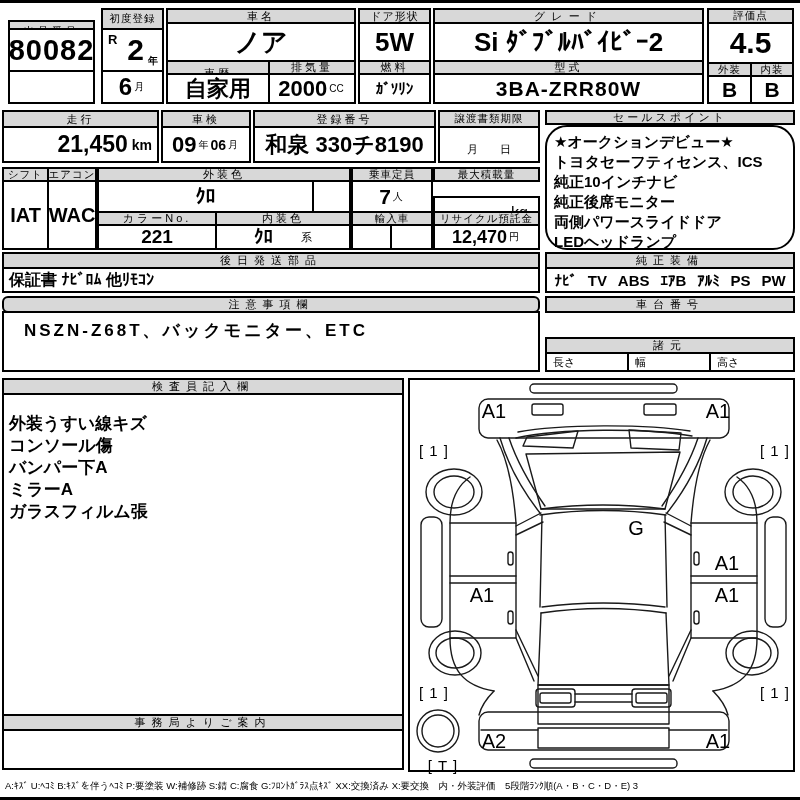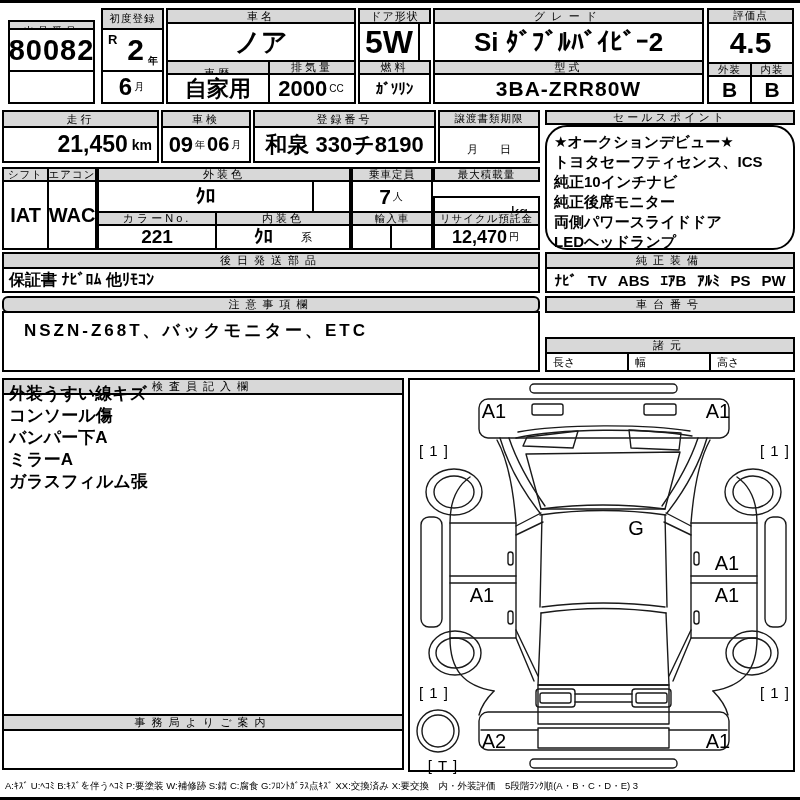"5W" div.box { font-size: 32px -> 26px; width: 62px -> 73px }
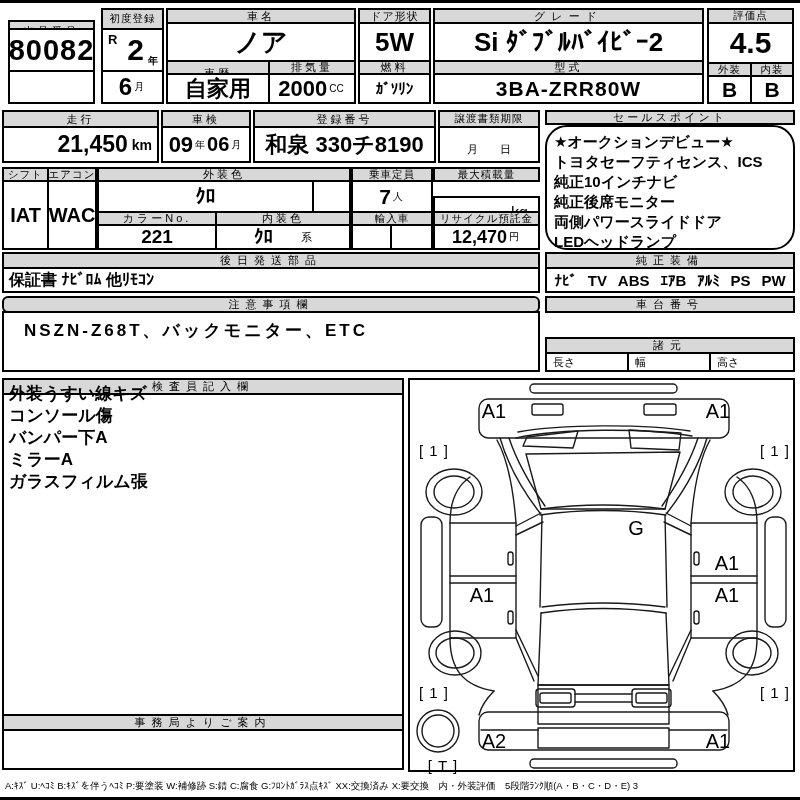"06" span { font-size: 20px -> 14px }
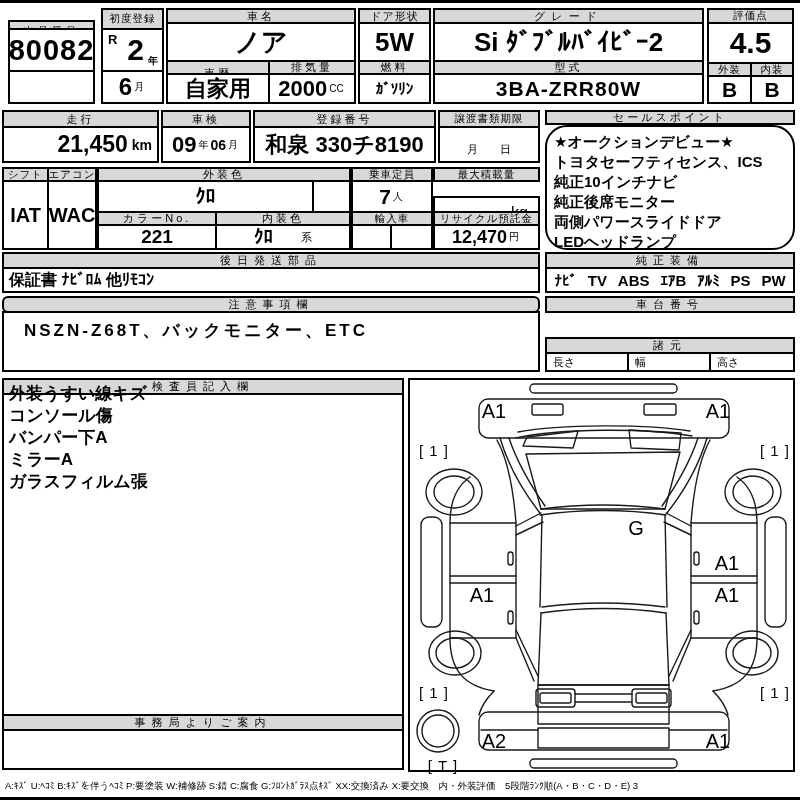"外装うすい線キズ" div.box { top: 378px -> 408px }
